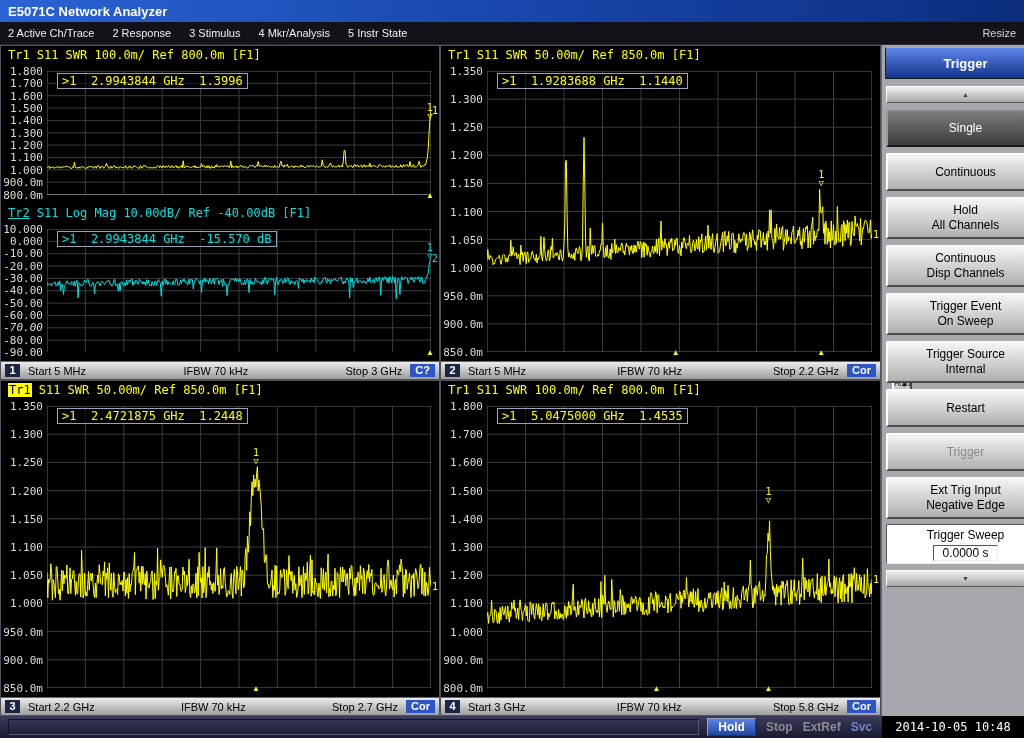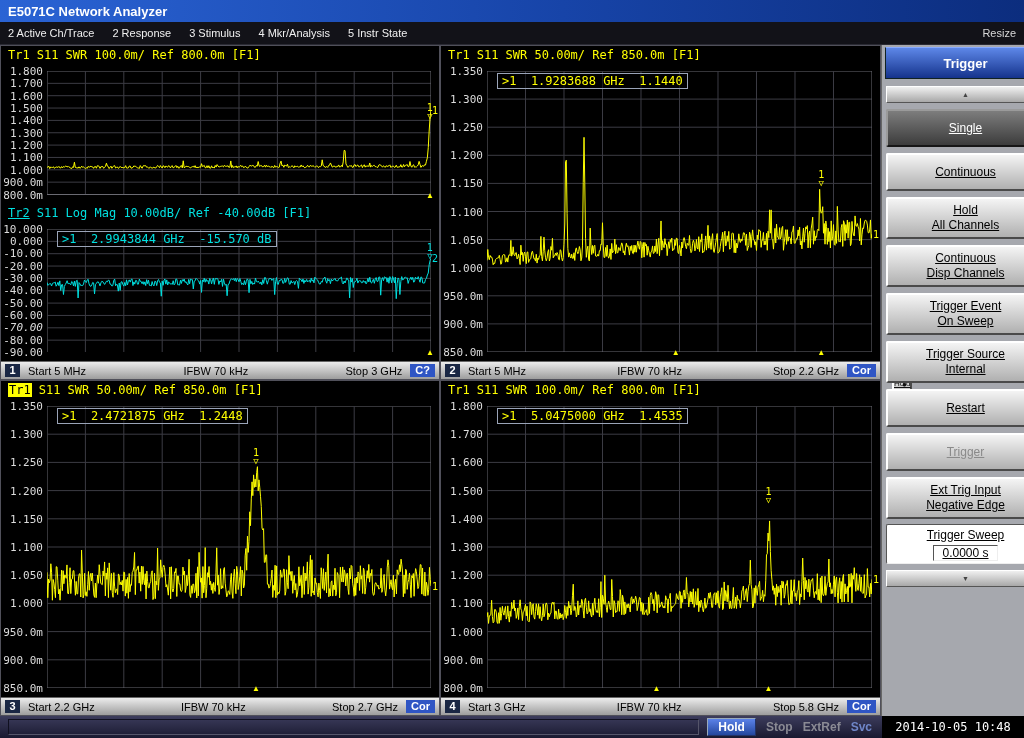">1 2.9943844 GHz 1.3996" div.marker-readout { html: none -> <div>&gt;1 2.9943844 GHz 1.3996</div> }
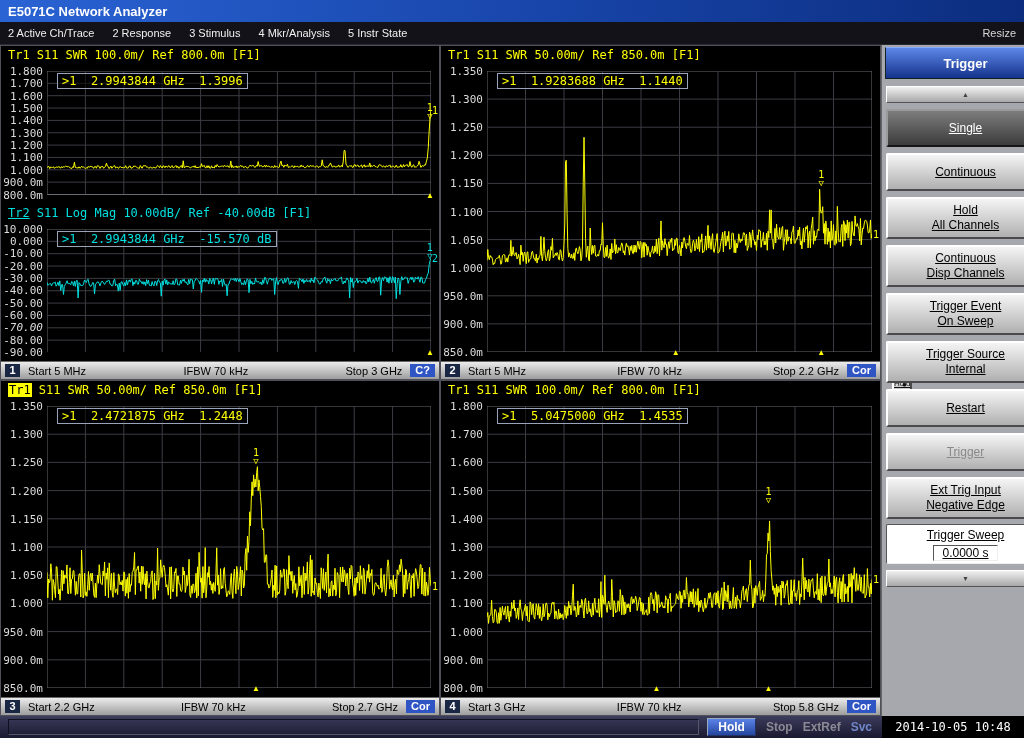"Single" .sk-line { text-decoration: underline -> none }
